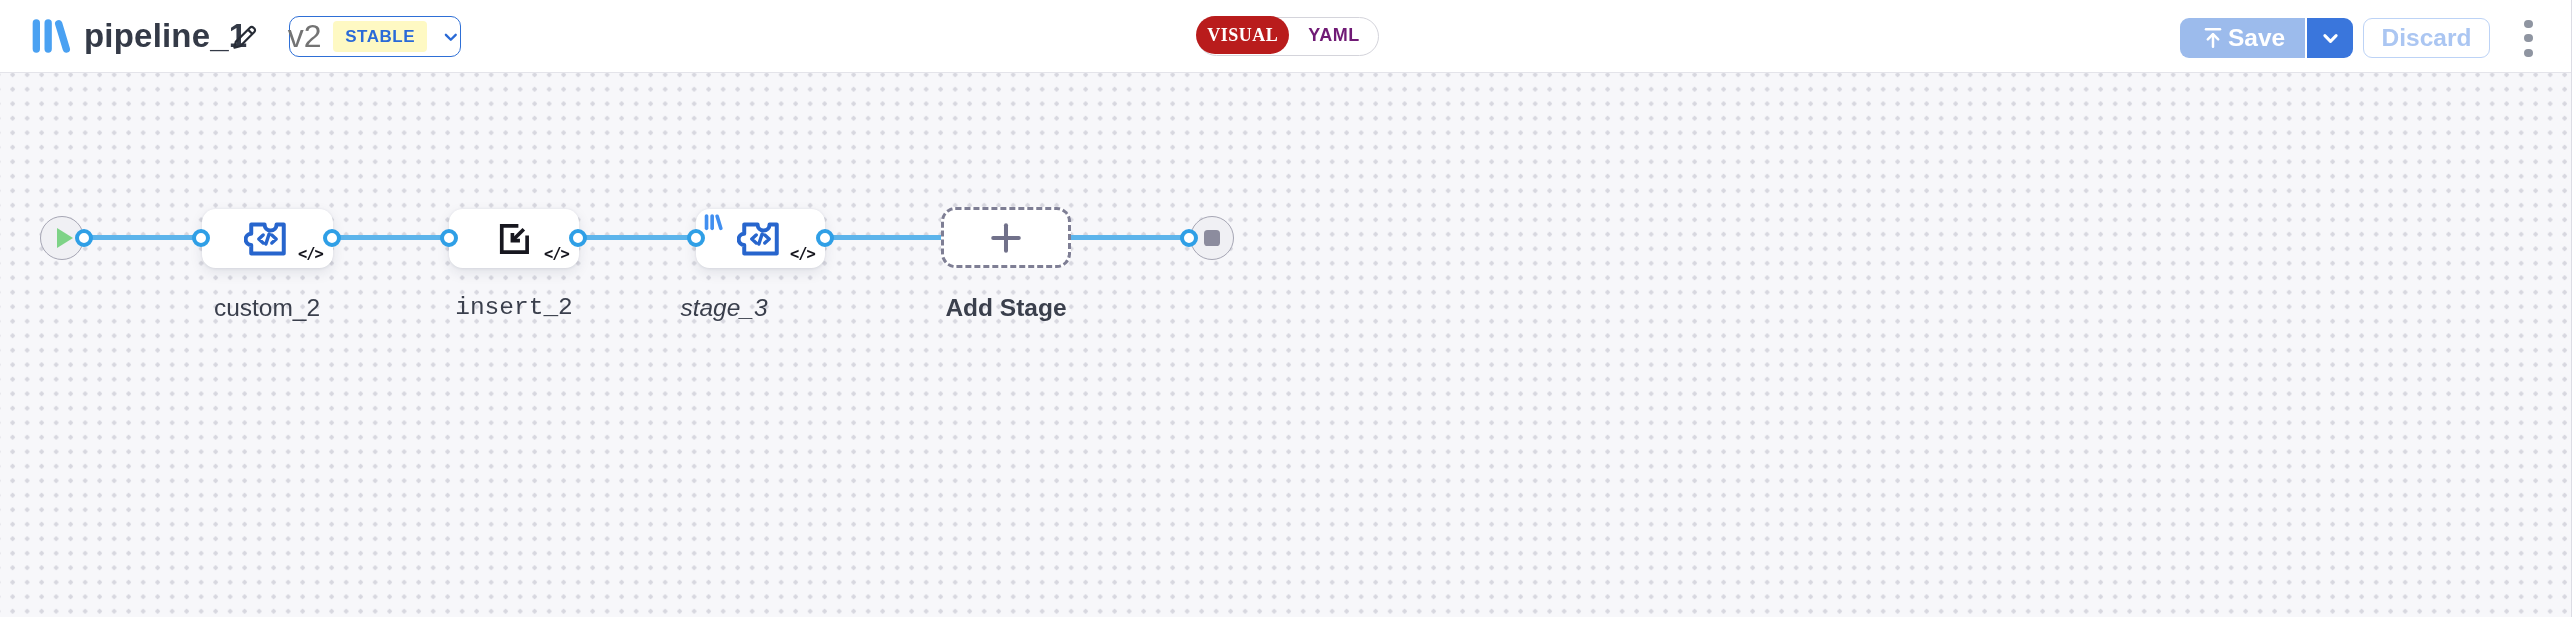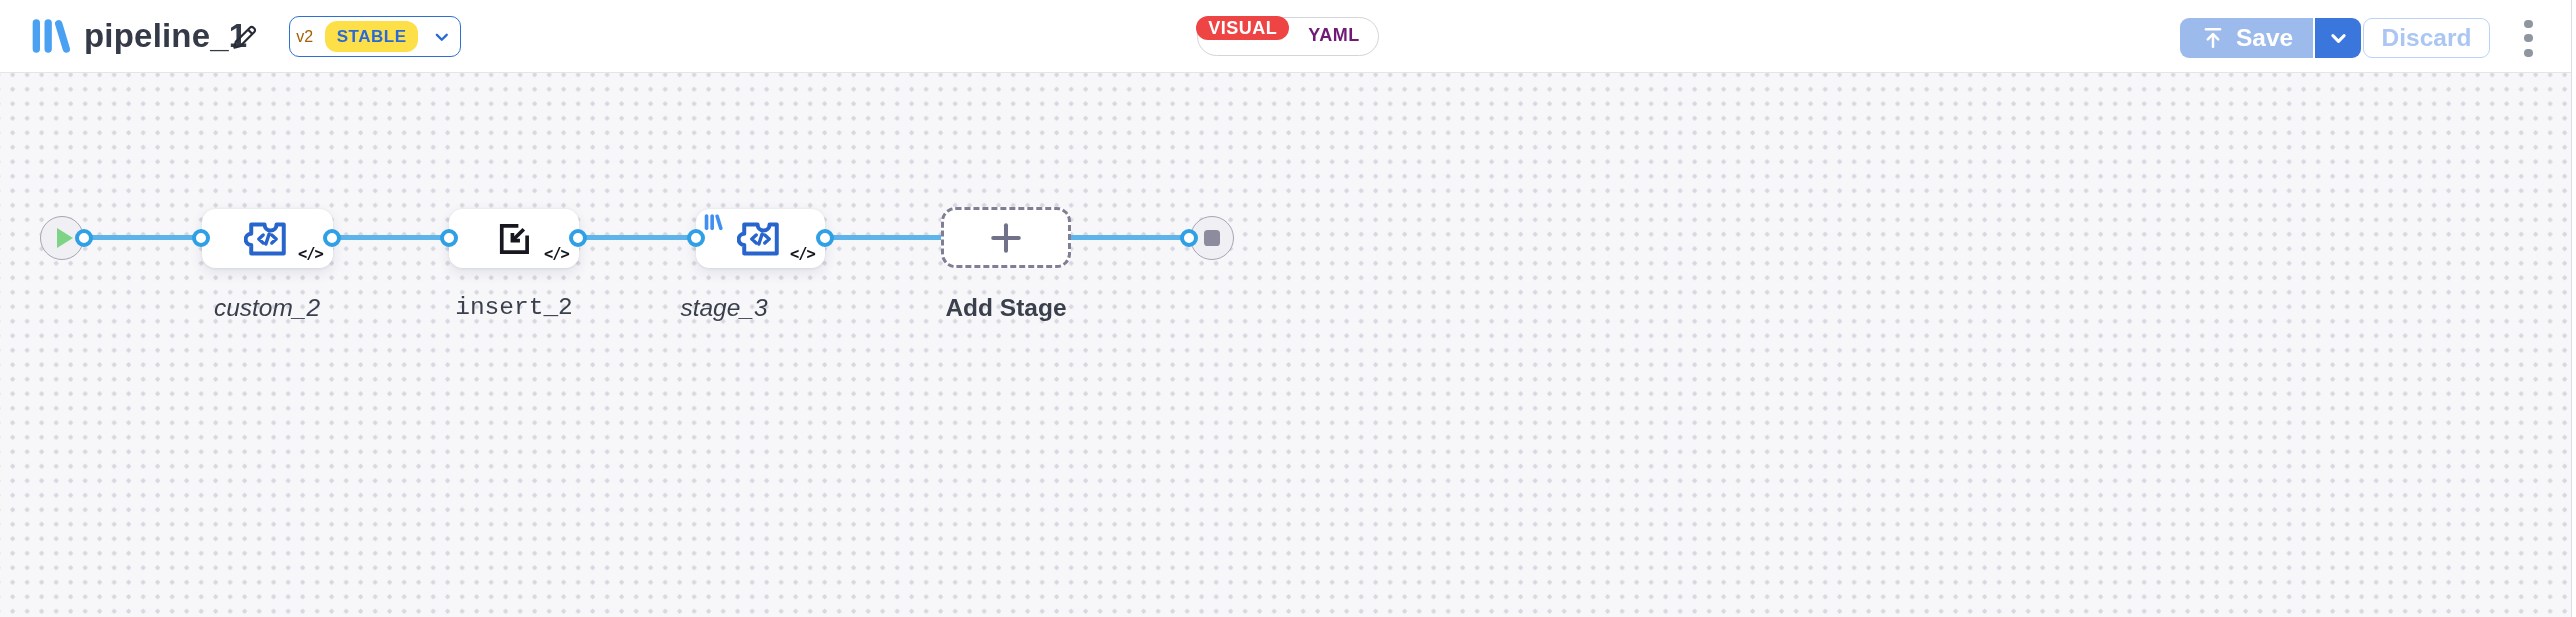"v2" .version-label { color: #a16207 -> #737373; font-size: 16px -> 32px }
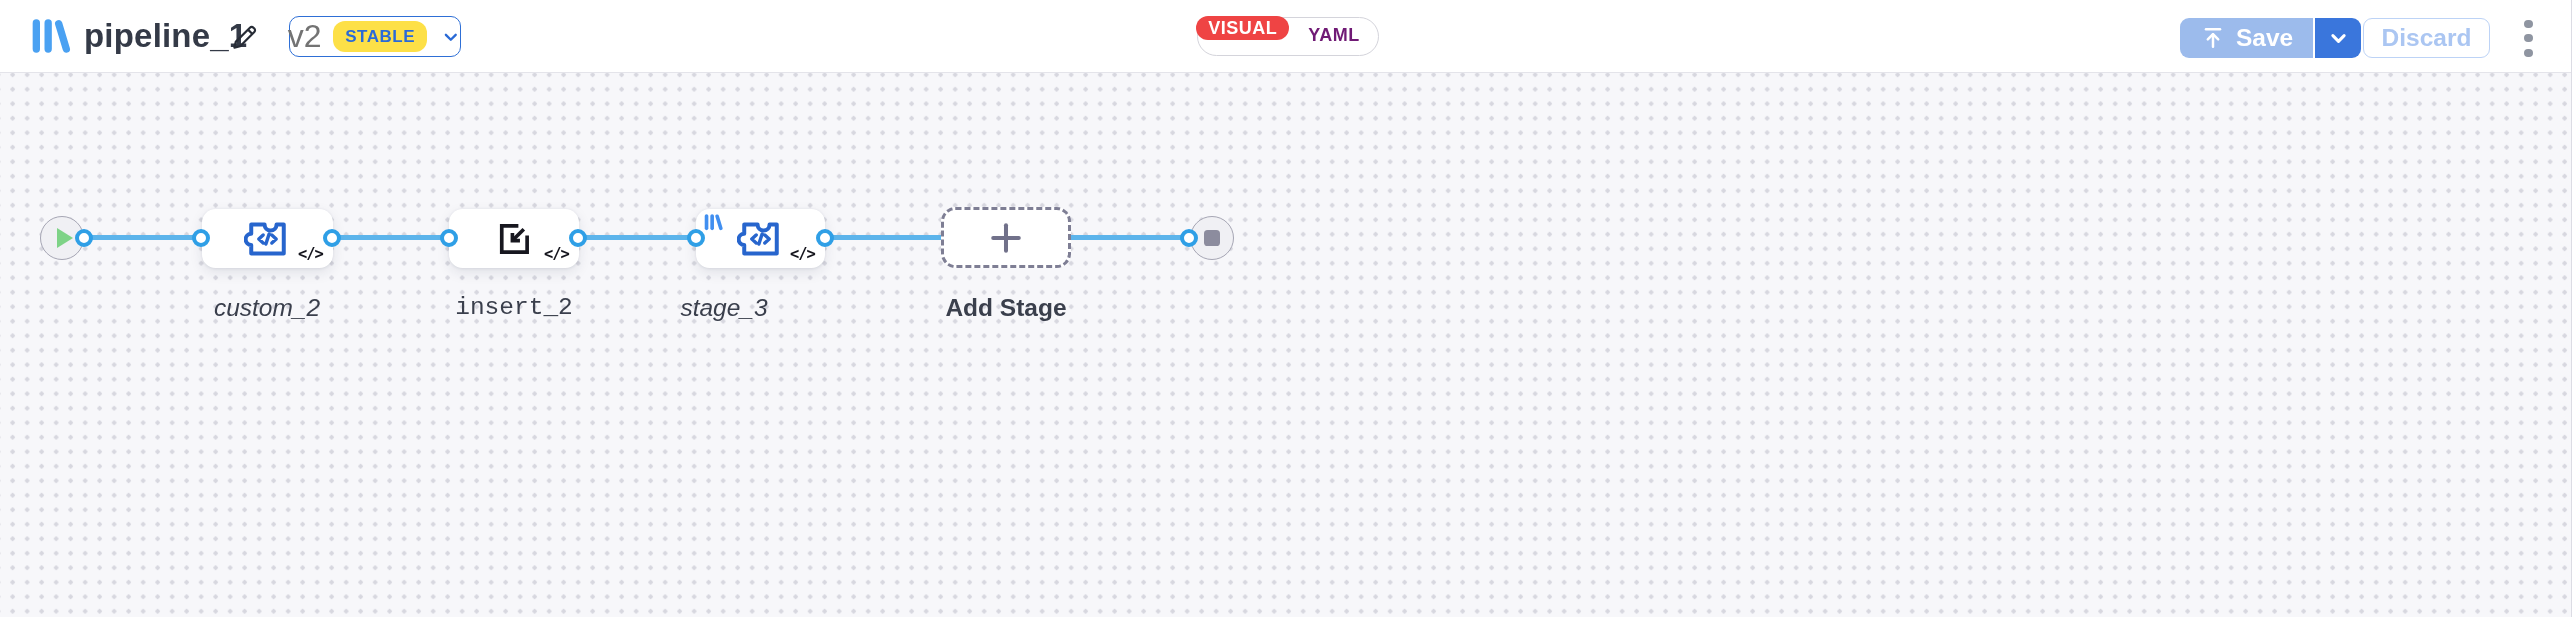"STABLE" .version-badge { background: #fde047 -> #fef9c3; border-radius: 12px -> 4px }
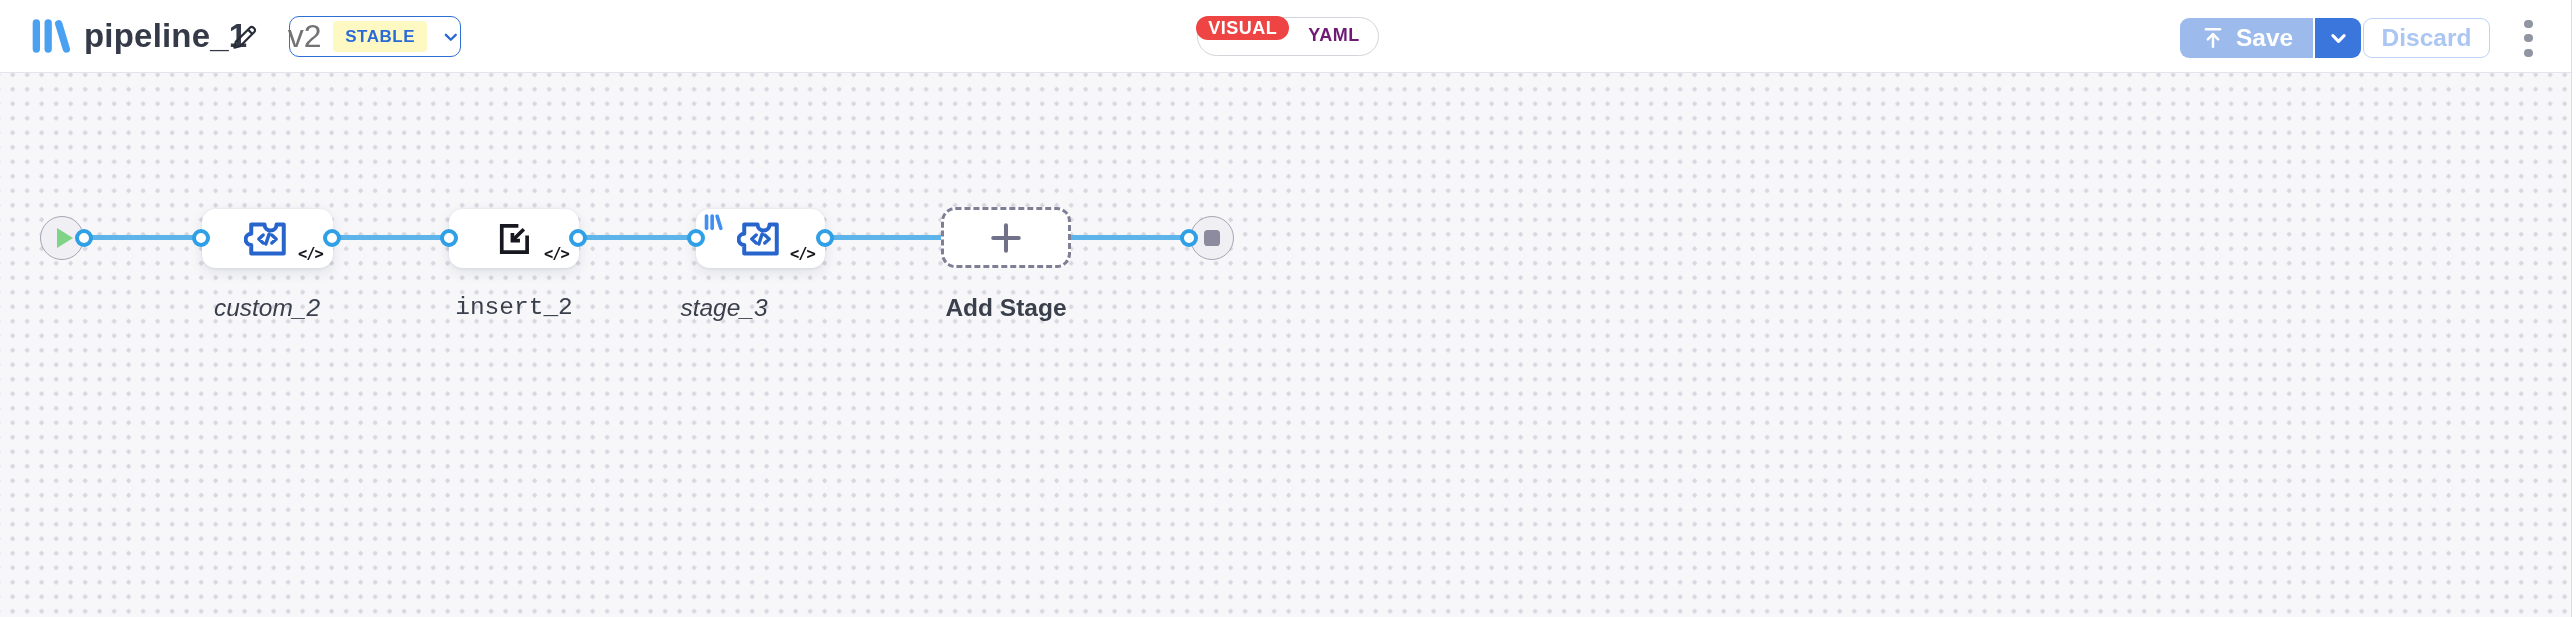"VISUAL" .seg-visual { background: #ef4444 -> #b91c1c; font-family: none -> Liberation Serif, serif; height: 24px -> 38px }
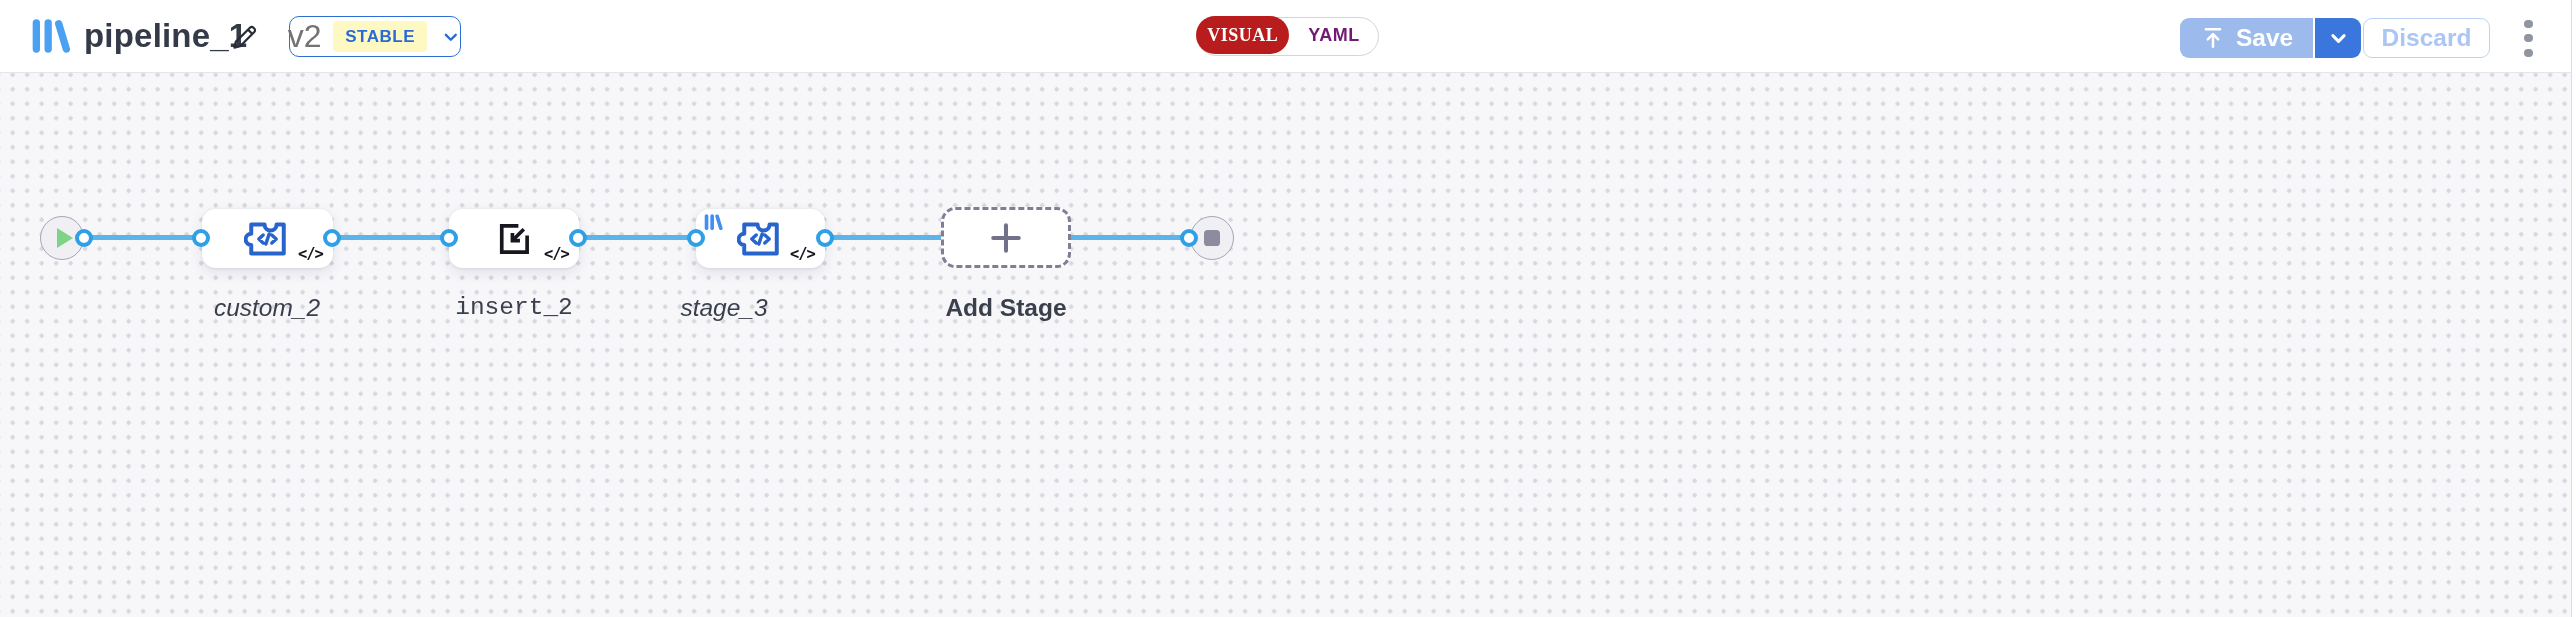"Save" .save-main { gap: 10px -> 2px }
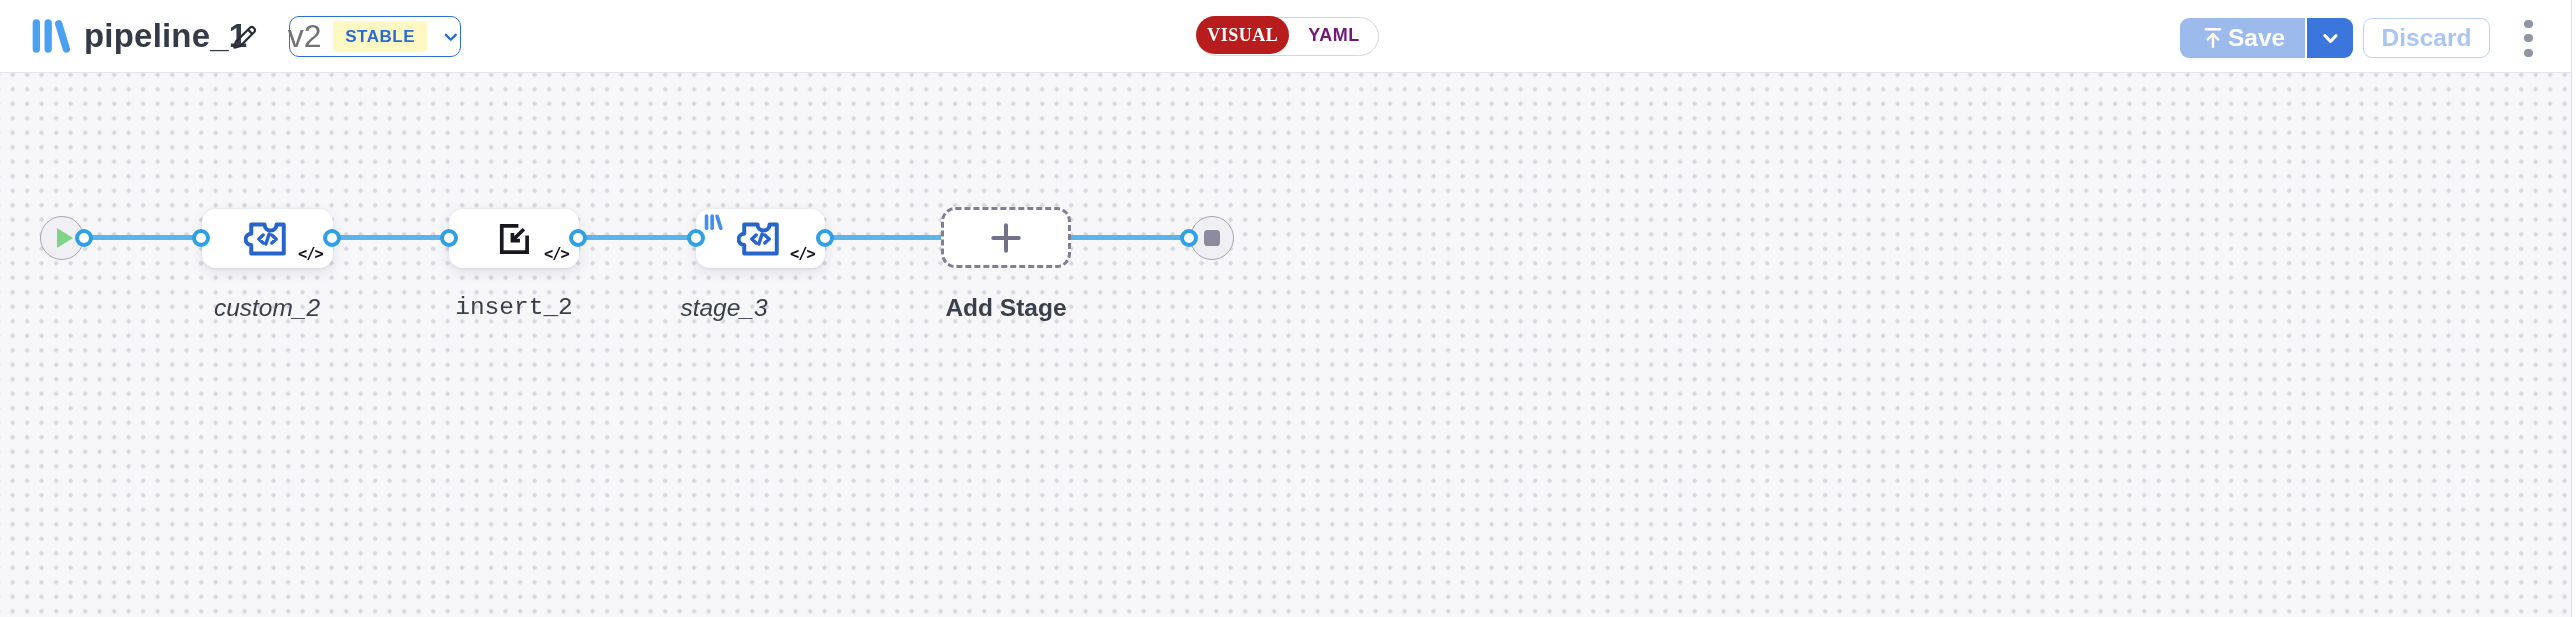"custom_2" span.node-label { font-style: italic -> none }
